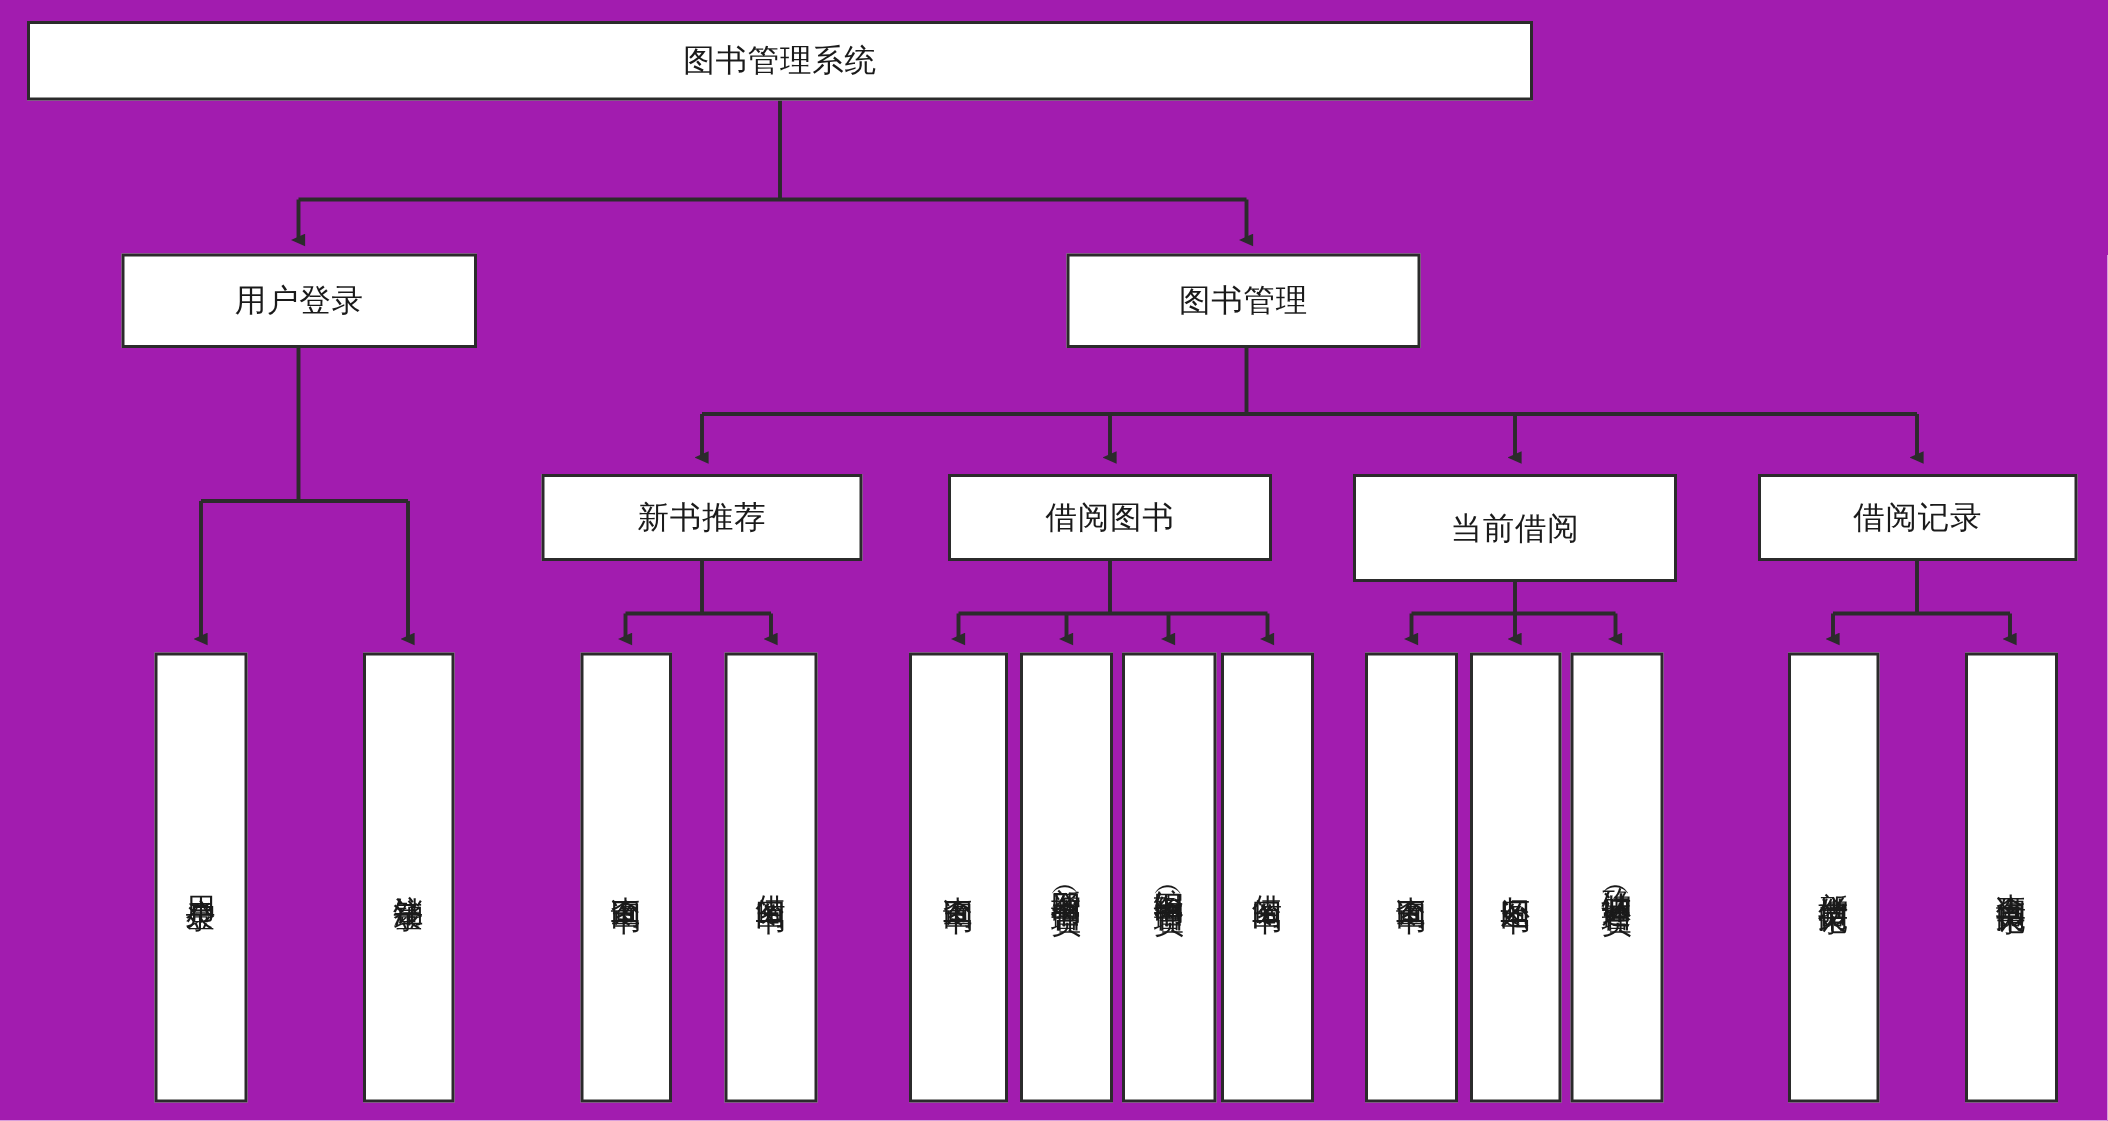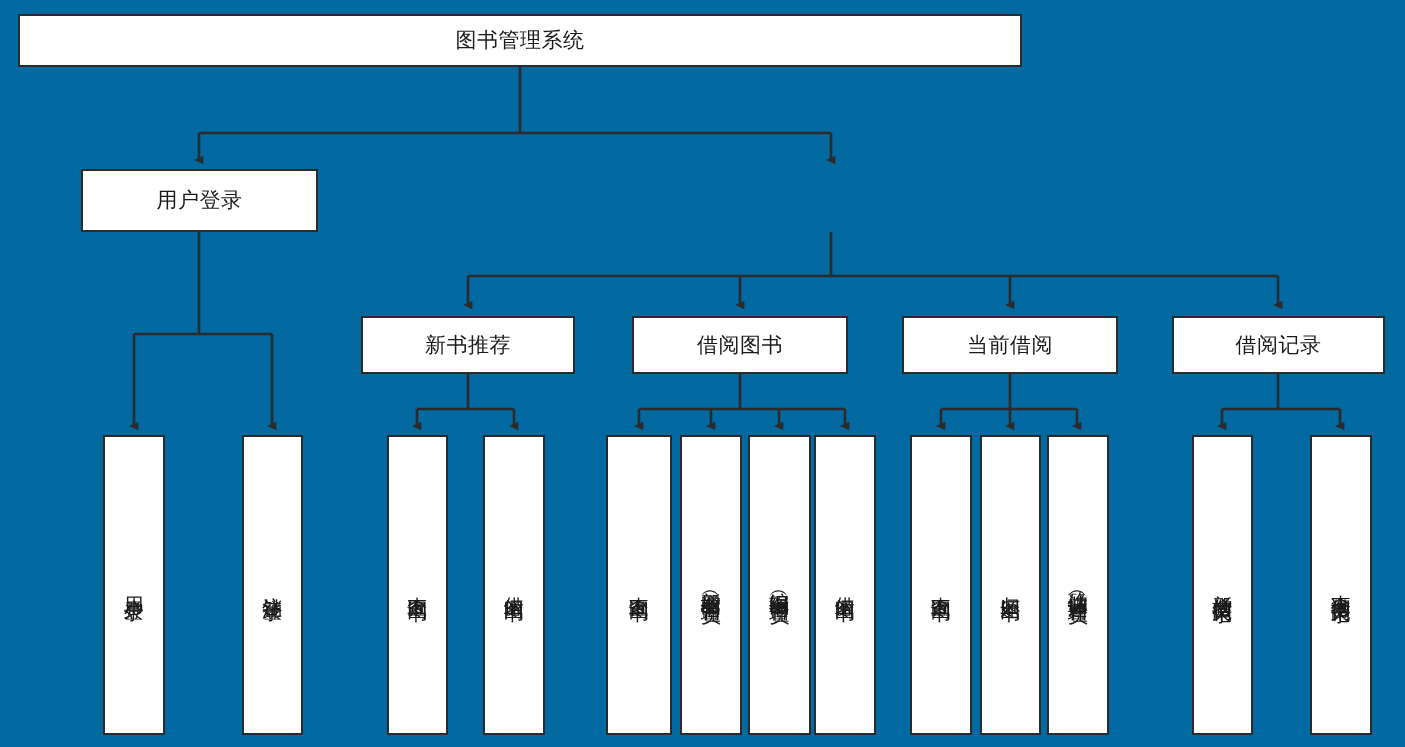"图书管理系统" #canvas { background: #0369a1 -> #a21caf }
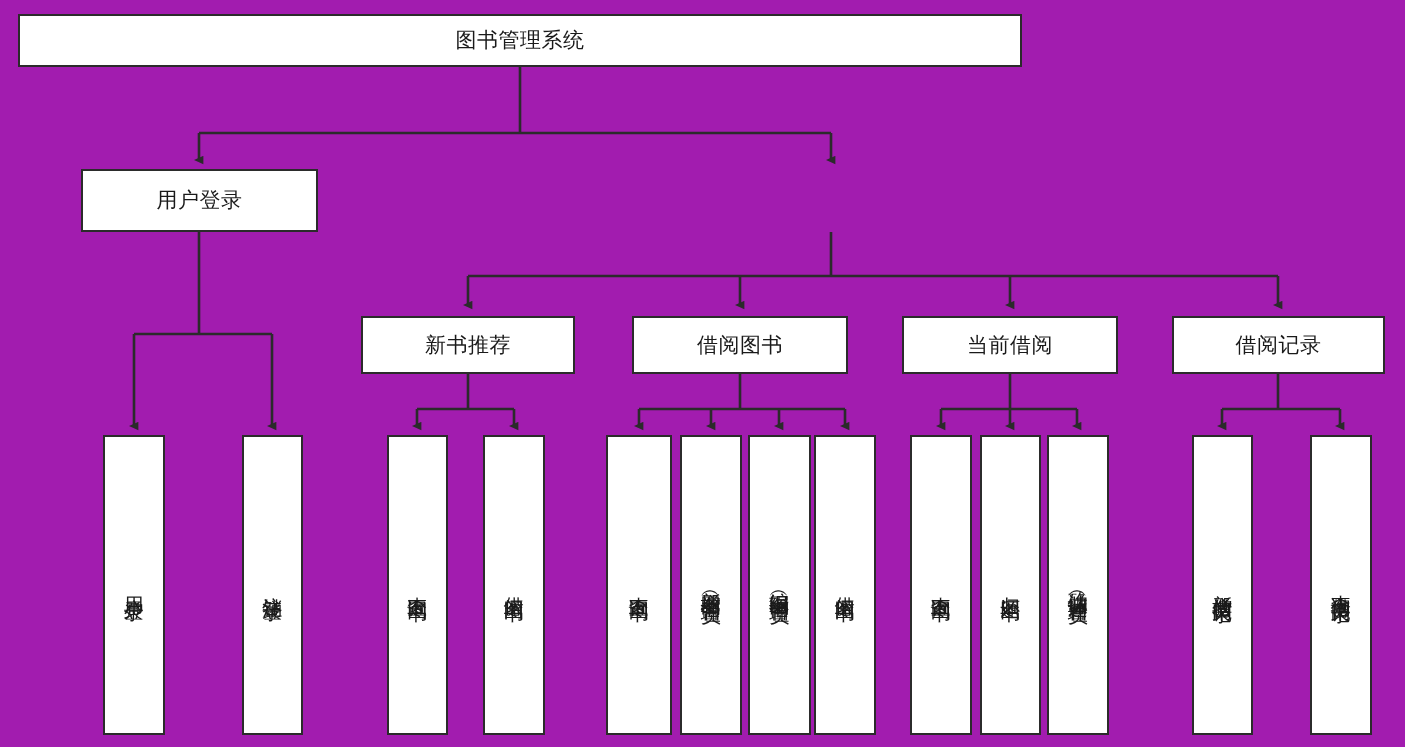"图书管理" div.node { html: none -> <div> <span>图书管理</span> </div> }
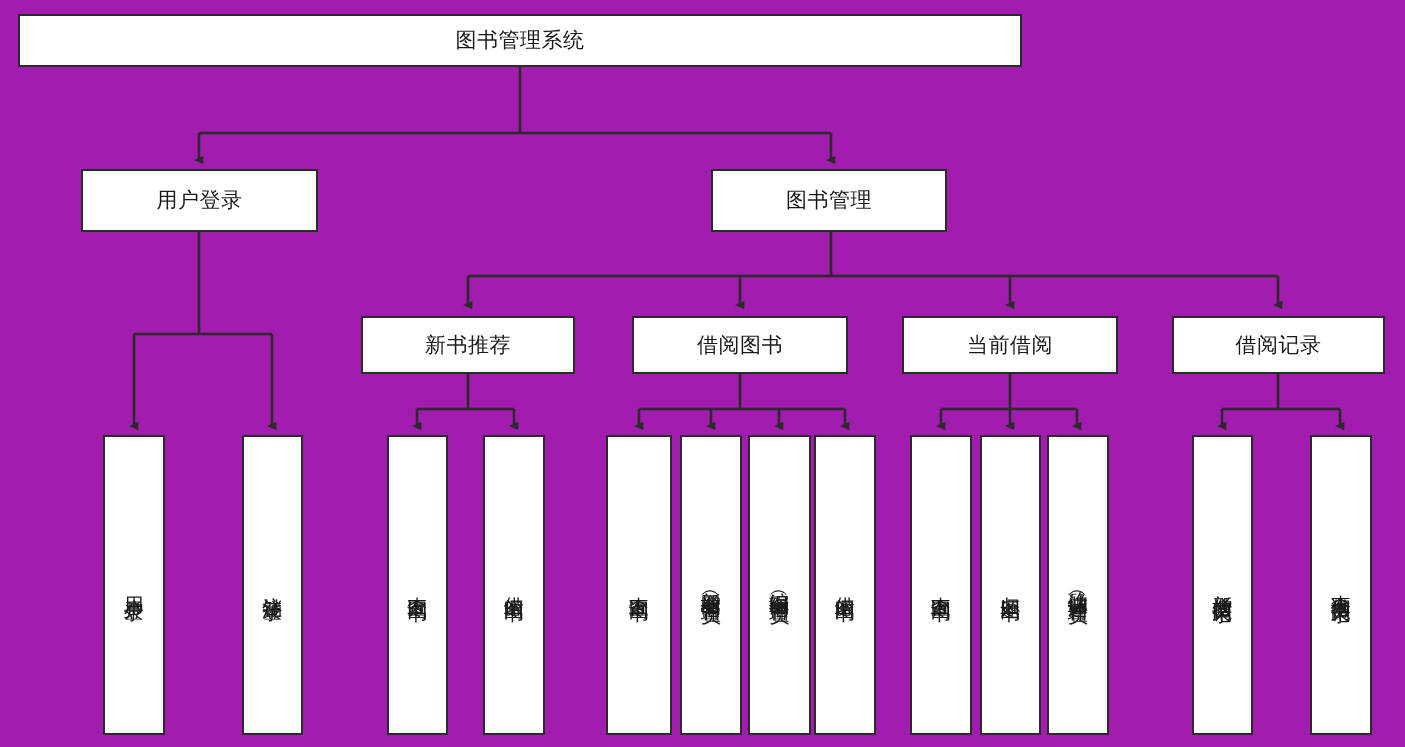"当前借阅" div.node { height: 58px -> 72px }
